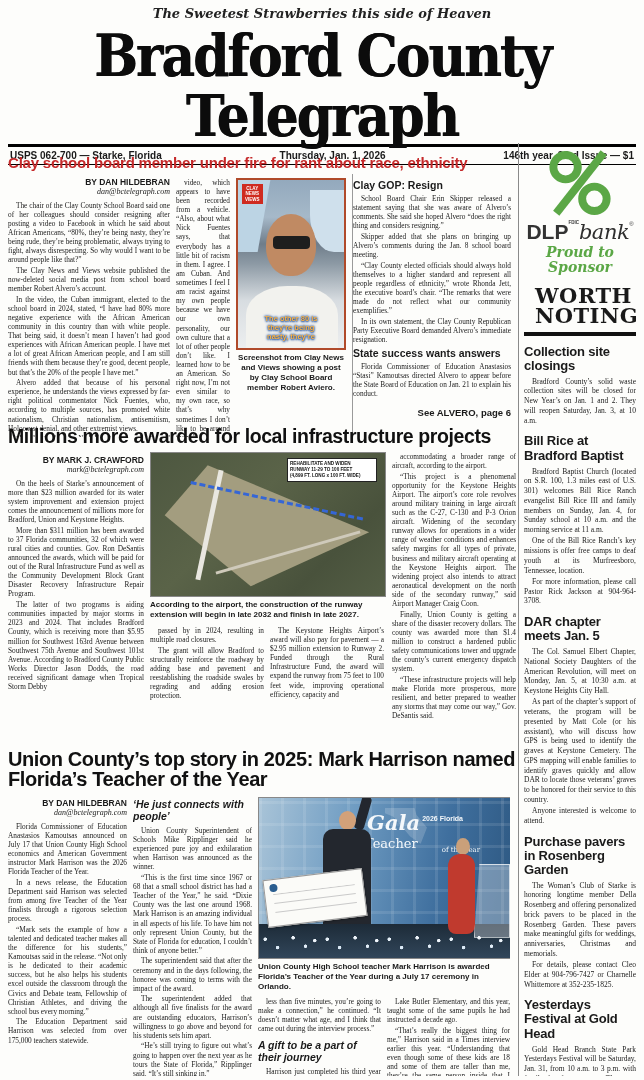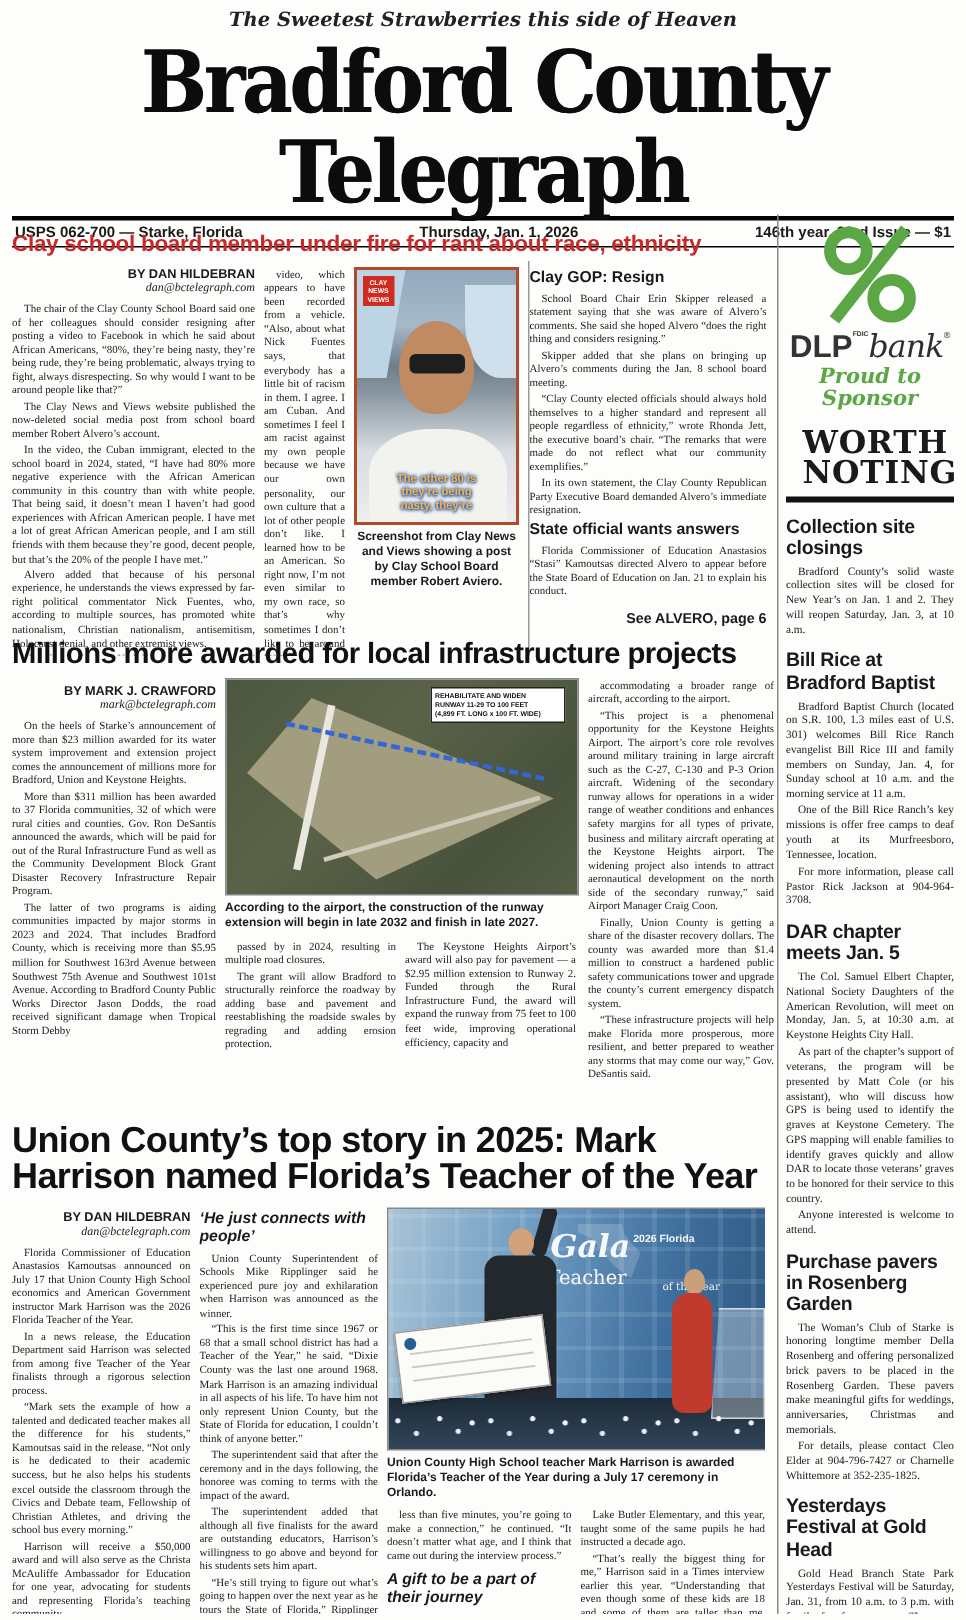"State official wants answers" div.subhead { text: official -> success }
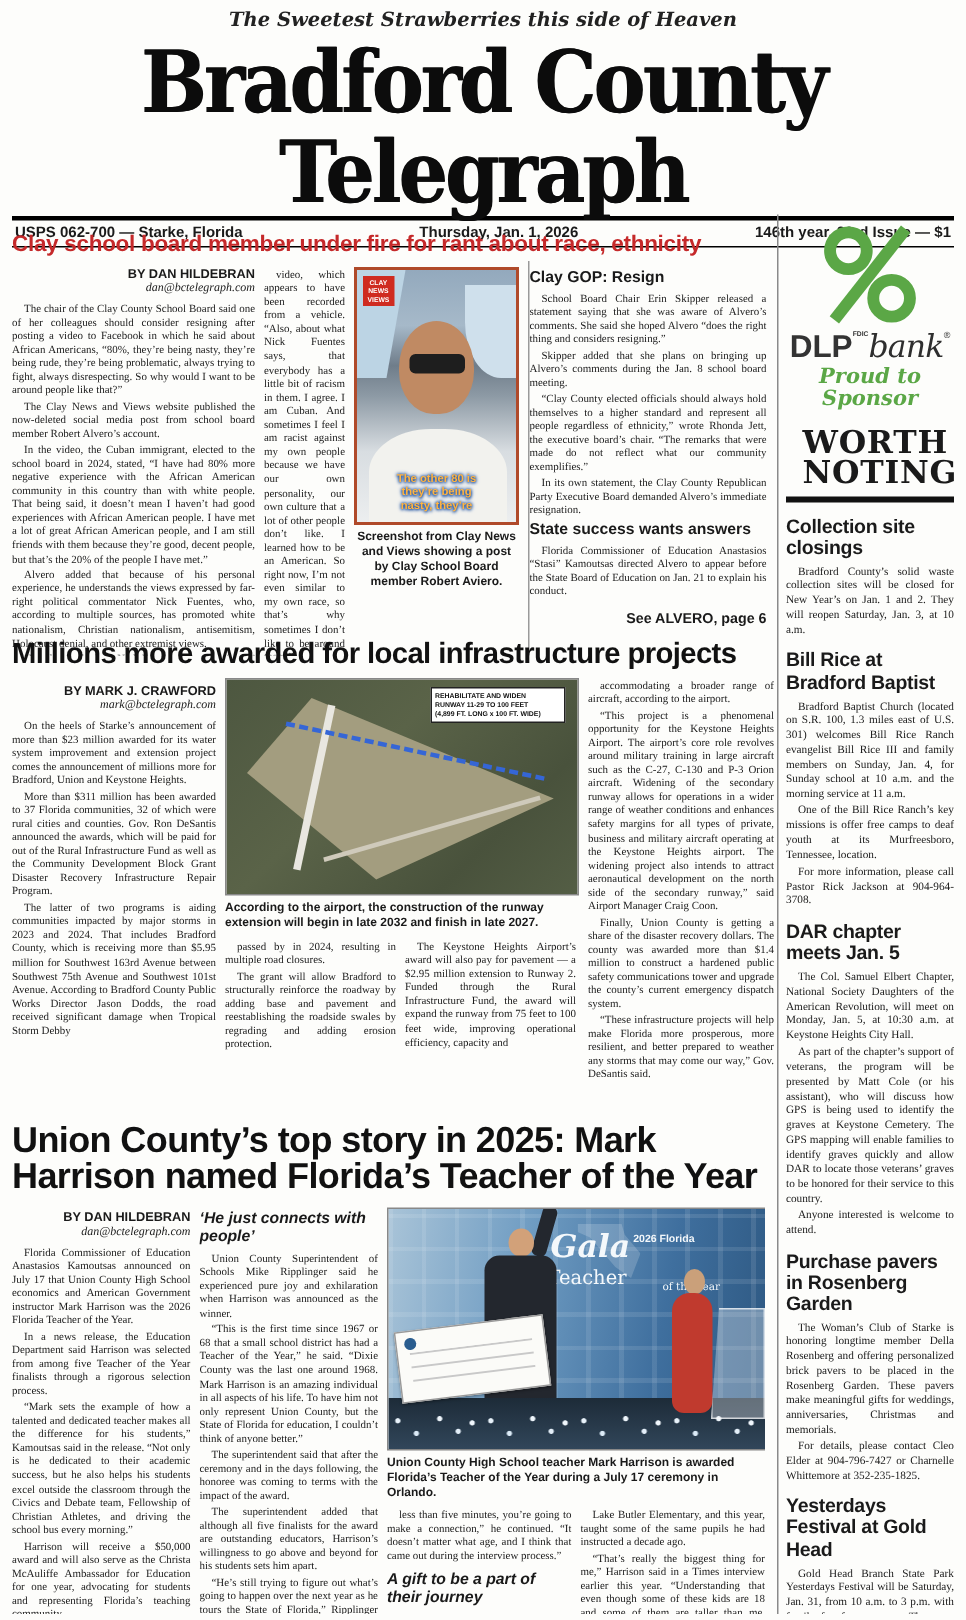"Union County’s top story in" div.headline-black { font-size: 24px -> 20px }
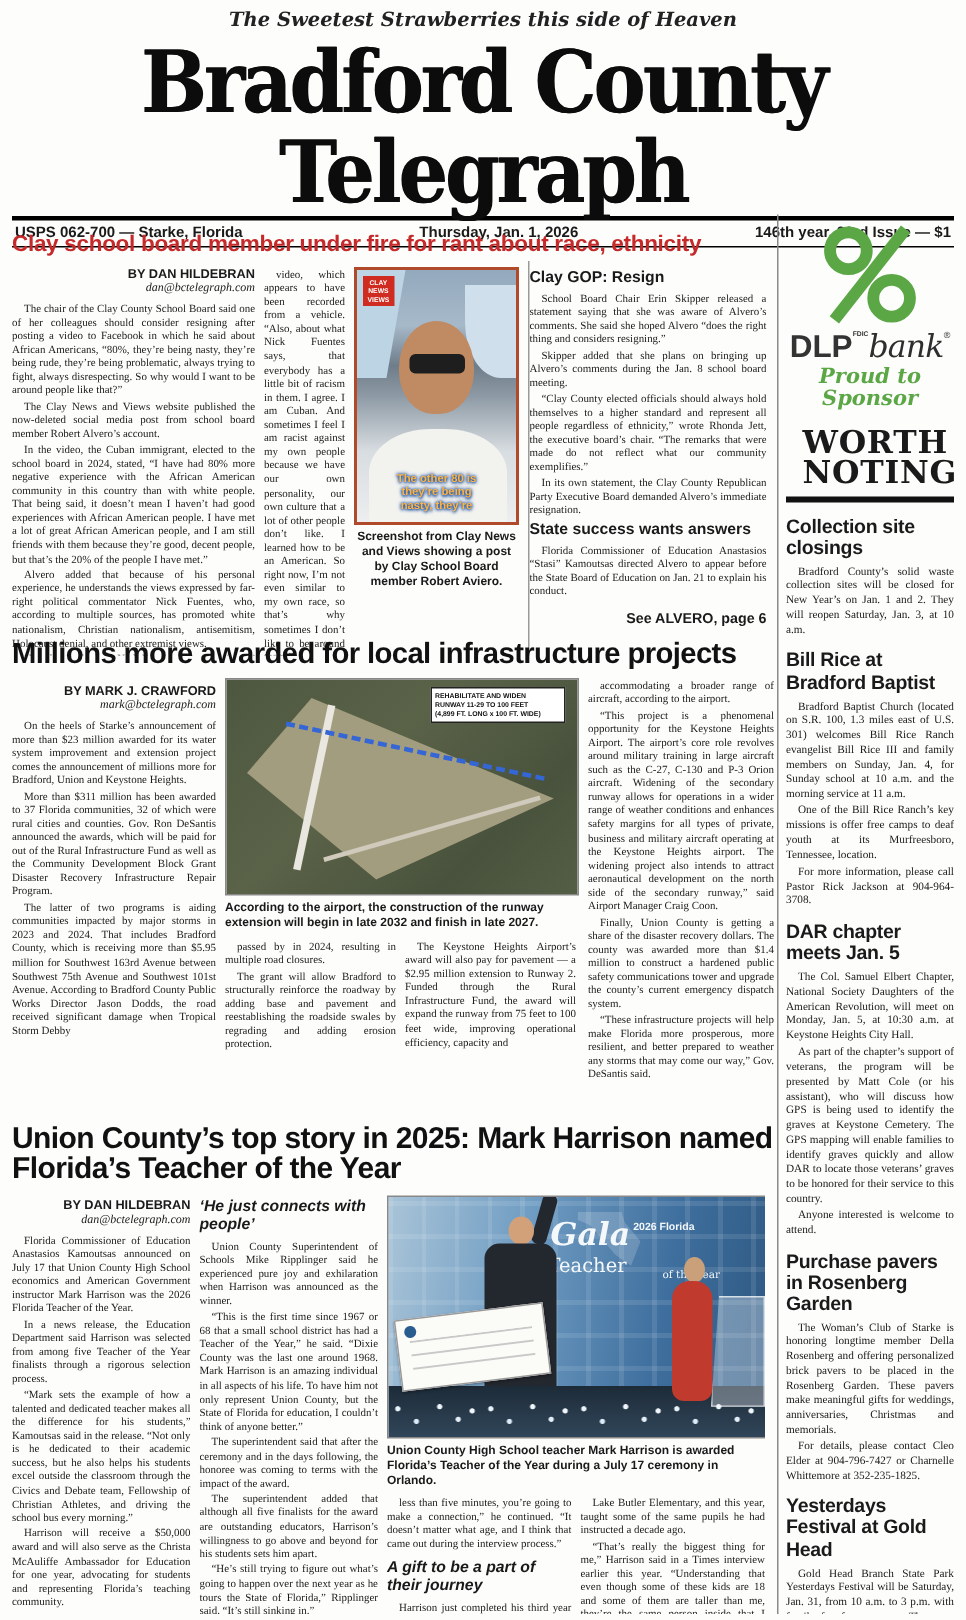"Harrison will receive a $50,000" p.para { html: <p>Harrison will receive a $50,000 award and will also serve as the Christa McAuliffe Ambassador for Education for one year, advocating for students and representing Florida’s teaching community.</p> -> none }
